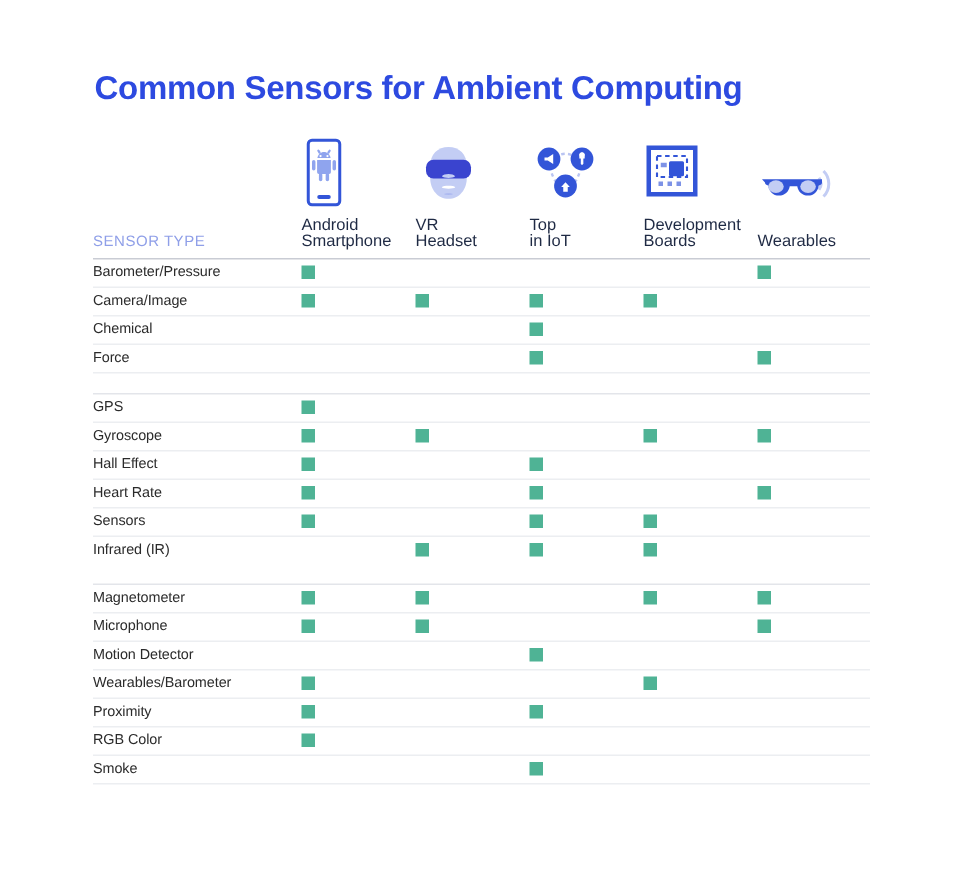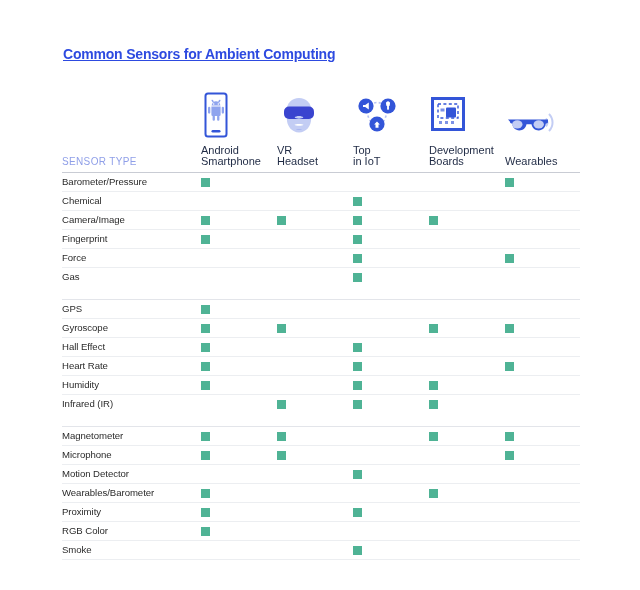"Common Sensors for Ambient Computing" .title { font-size: 14px -> 22px; text-decoration: underline -> none }
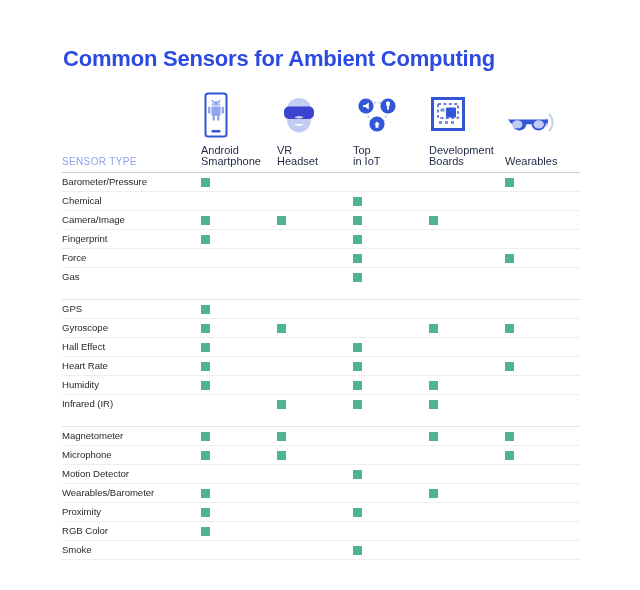"Chemical" tr.drow { order: before "Camera/Image" -> after "Camera/Image" }
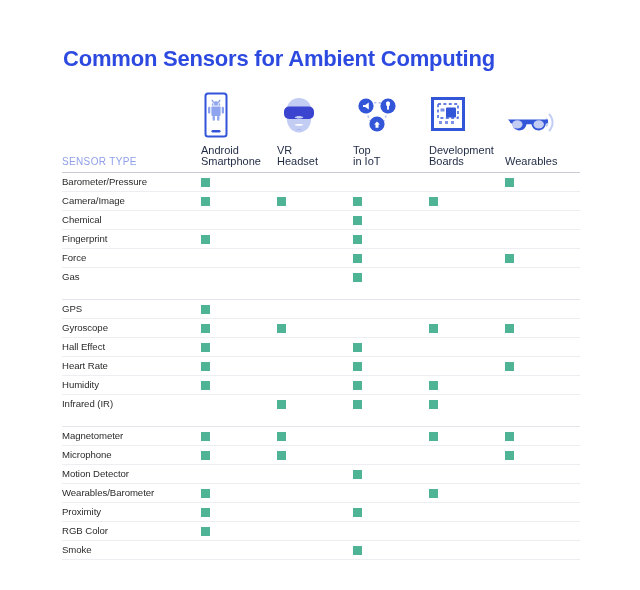"Fingerprint" tr.drow { html: <tr> <td>Fingerprint</td> <td><span></span></td> <td><span></span></td> <td><span></span></td> <td><span></span></td> <td><span></span></td> </tr> -> none }
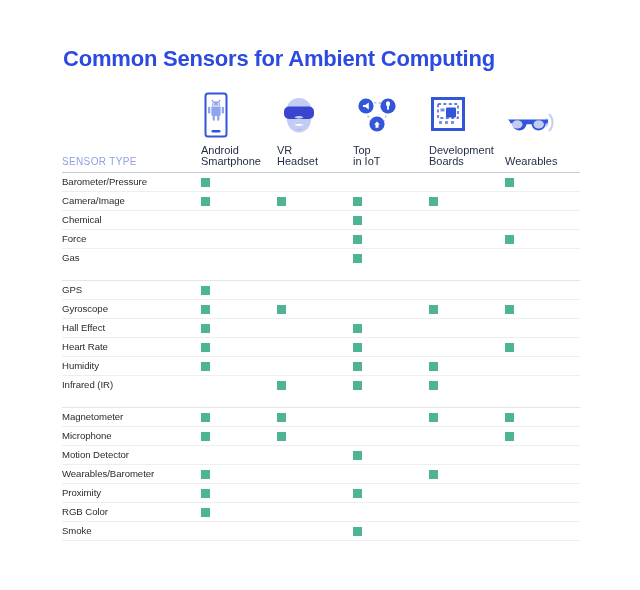"Gas" tr.drow { html: <tr> <td>Gas</td> <td><span></span></td> <td><span></span></td> <td><span></span></td> <td><span></span></td> <td><span></span></td> </tr> -> none }
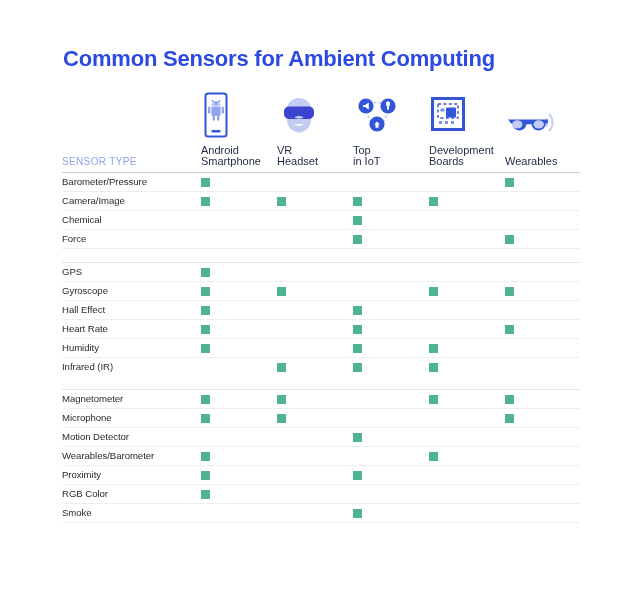"Humidity" td.sensor-name { text: Humidity -> Sensors }
